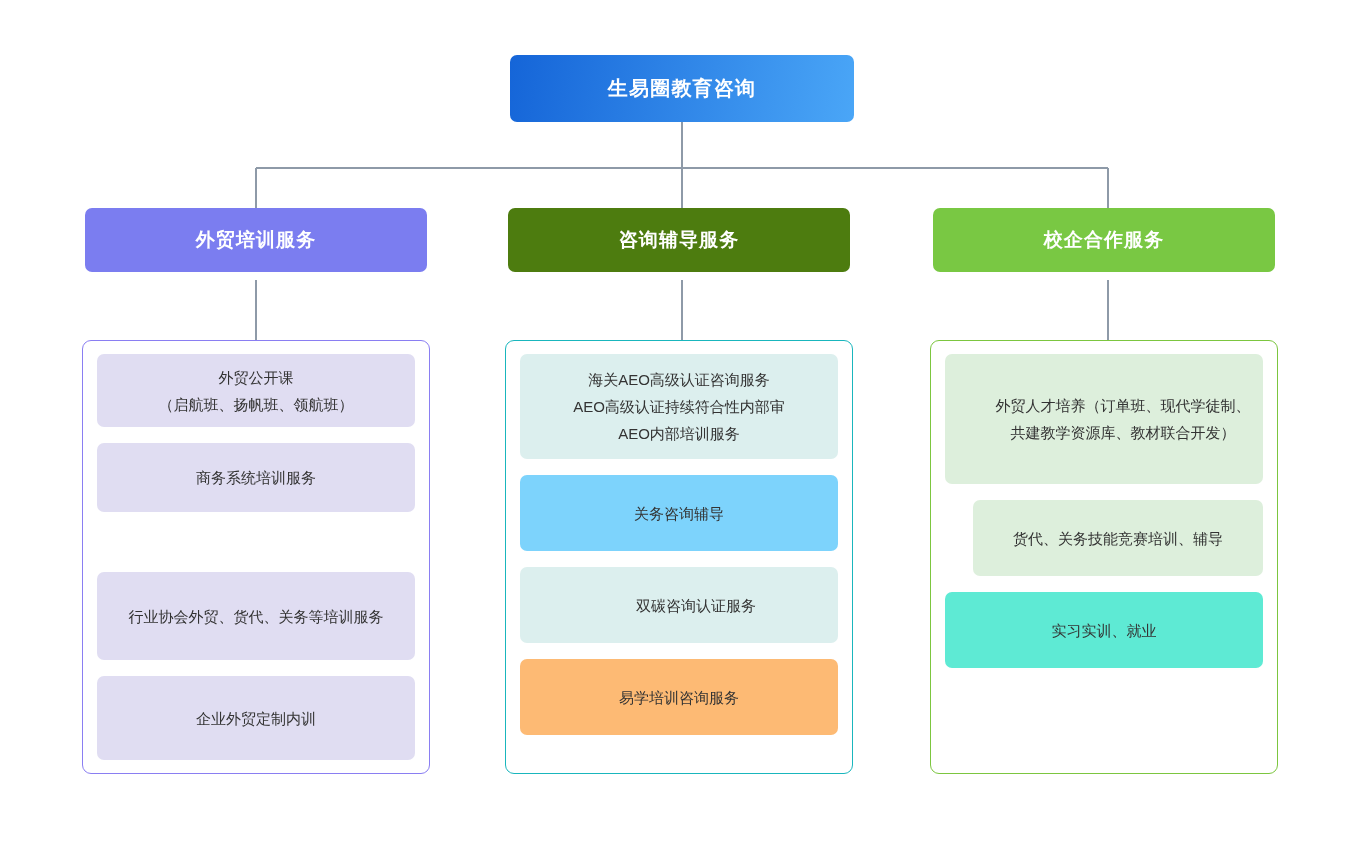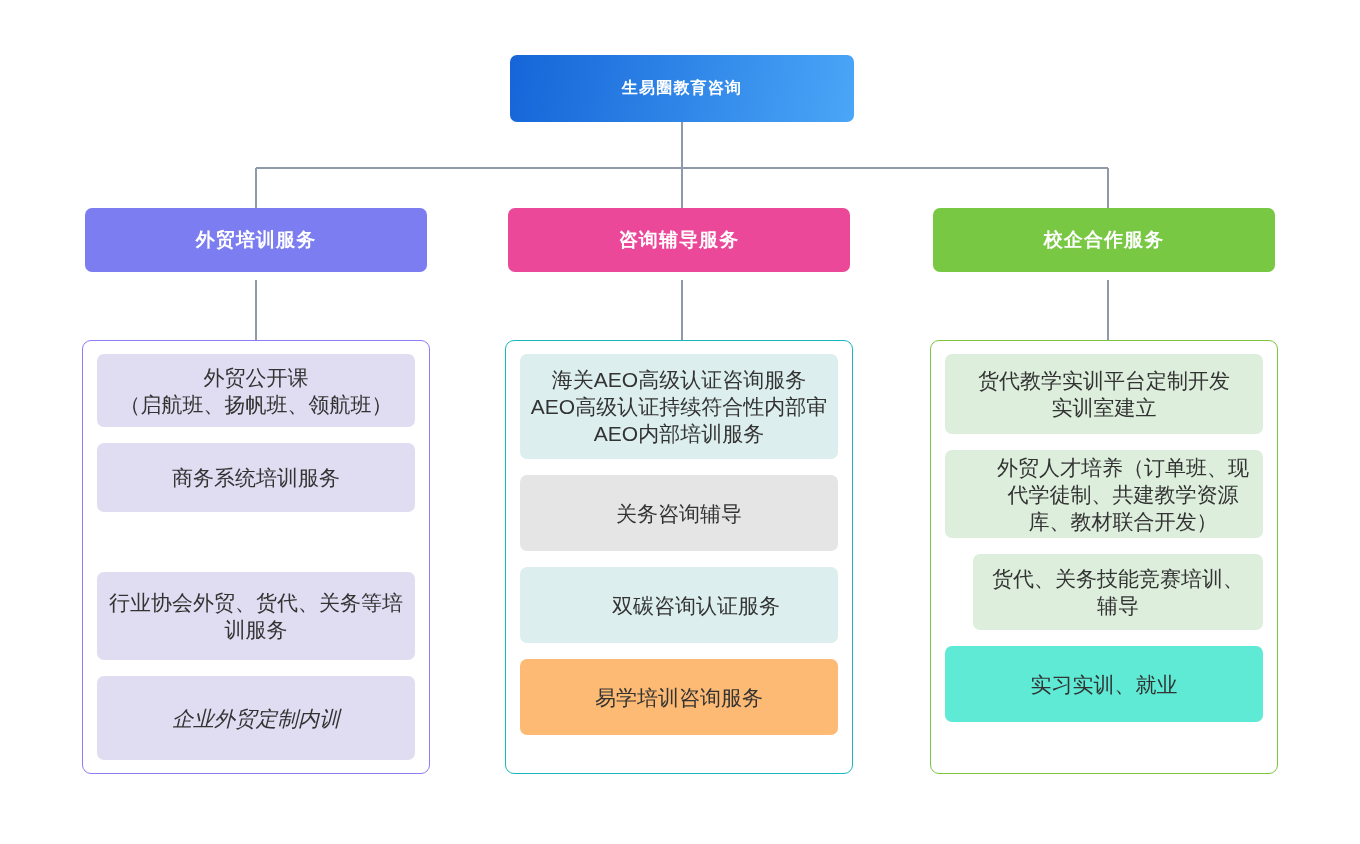"生易圈教育咨询" .root-node { font-size: 16px -> 20px }
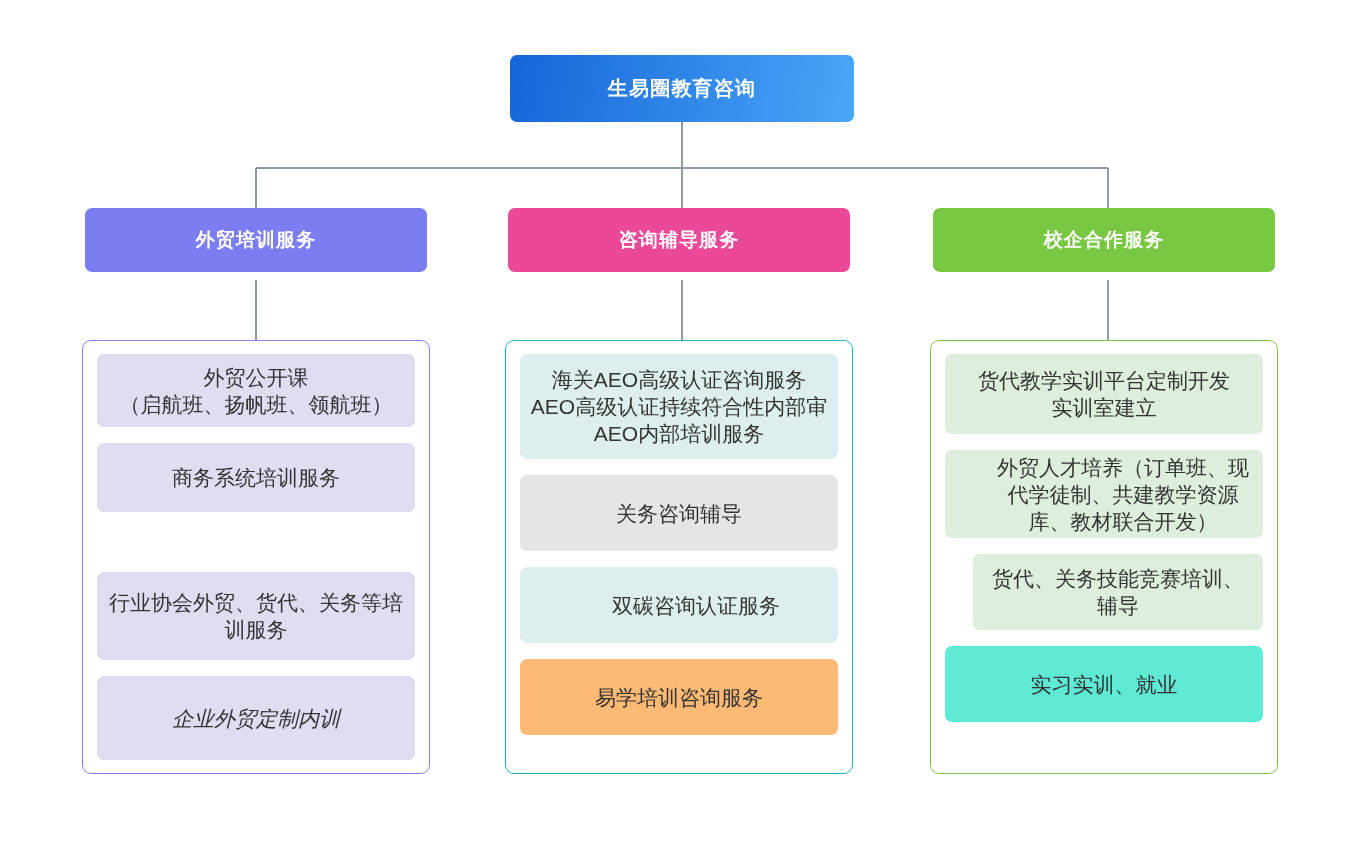"咨询辅导服务" div.branch-header { background: #ec4899 -> #4d7c0f }
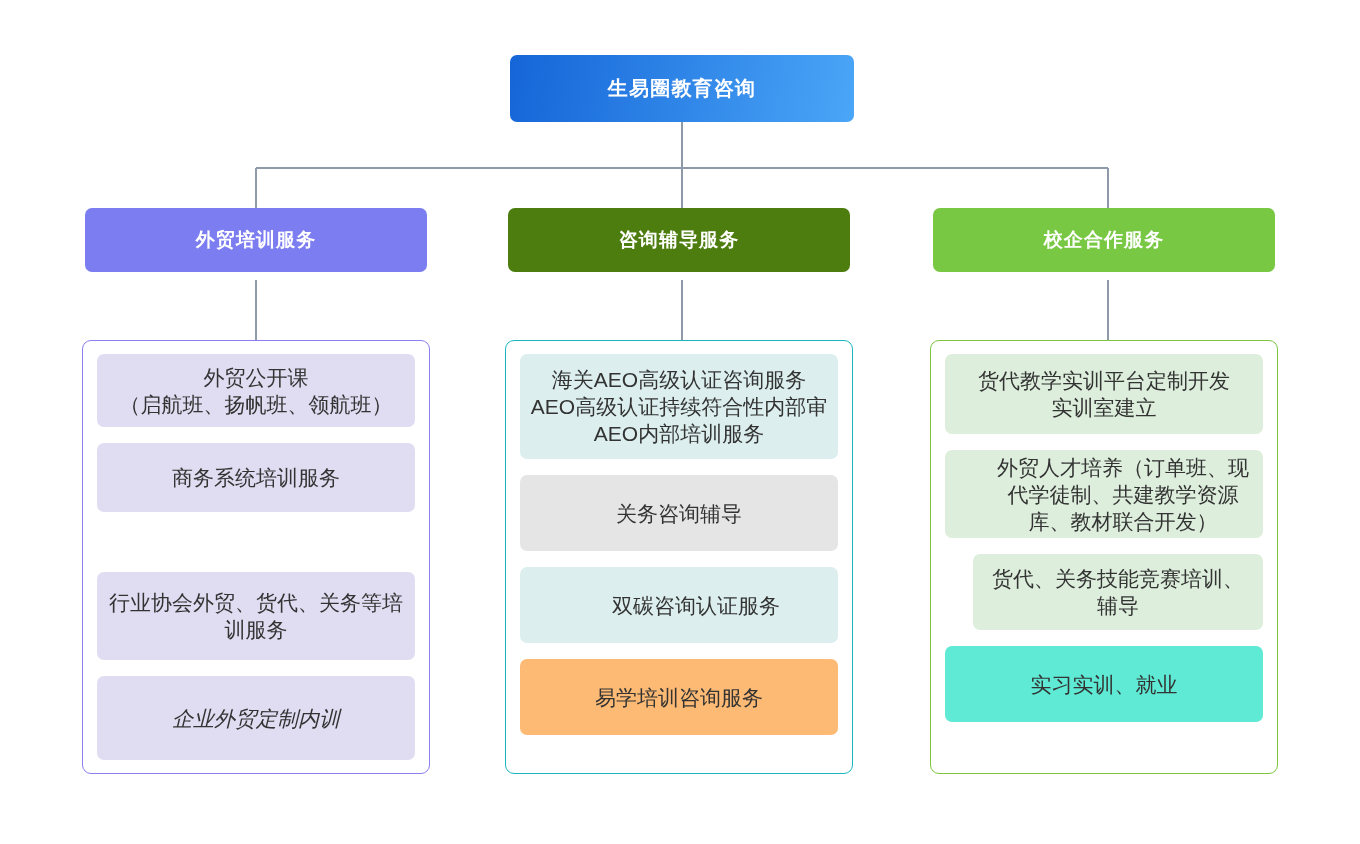"外贸公开课" .leaf { font-size: 21px -> 15px }
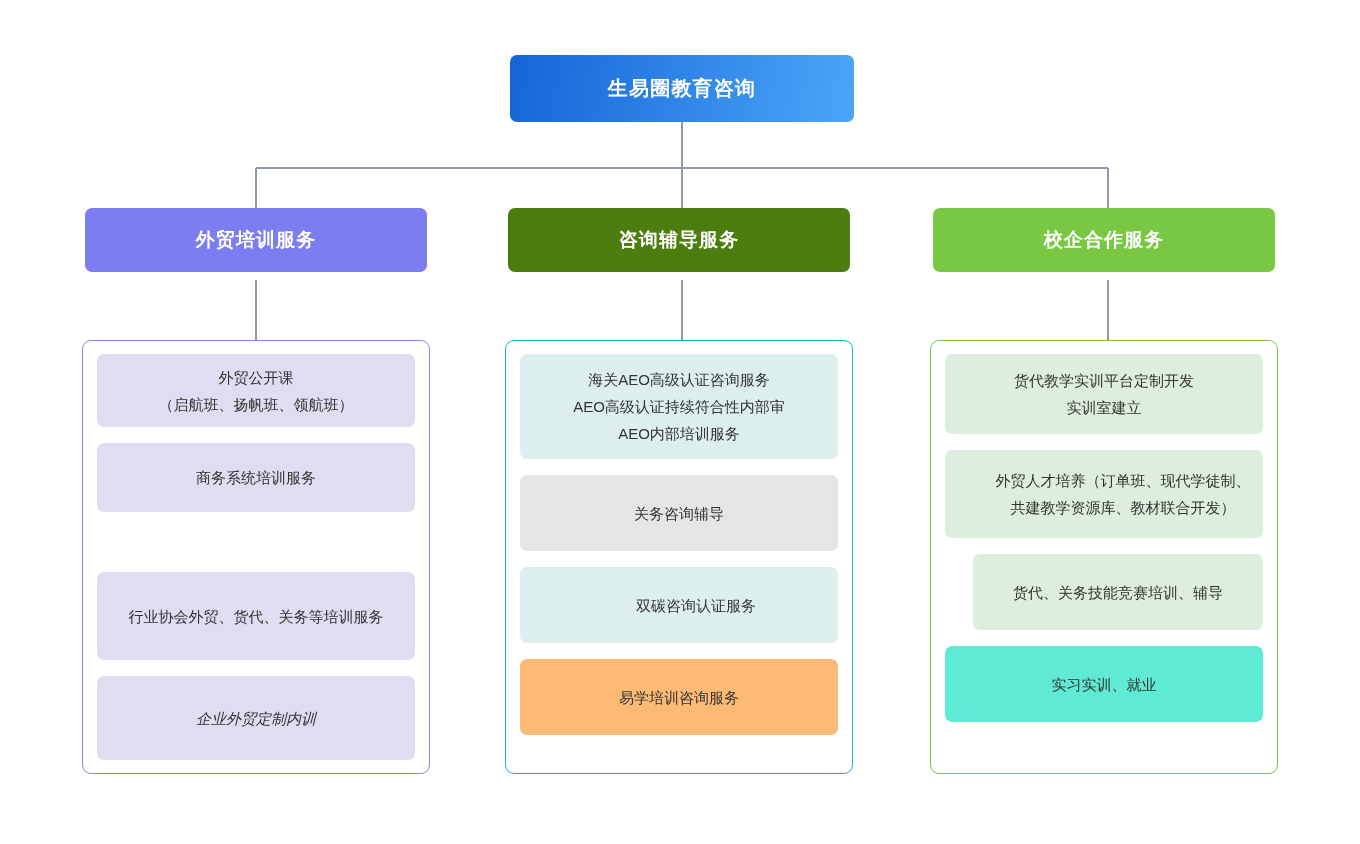"货代教学实训平台定制开发" div.leaf { html: <div>货代教学实训平台定制开发 实训室建立</div> -> none }
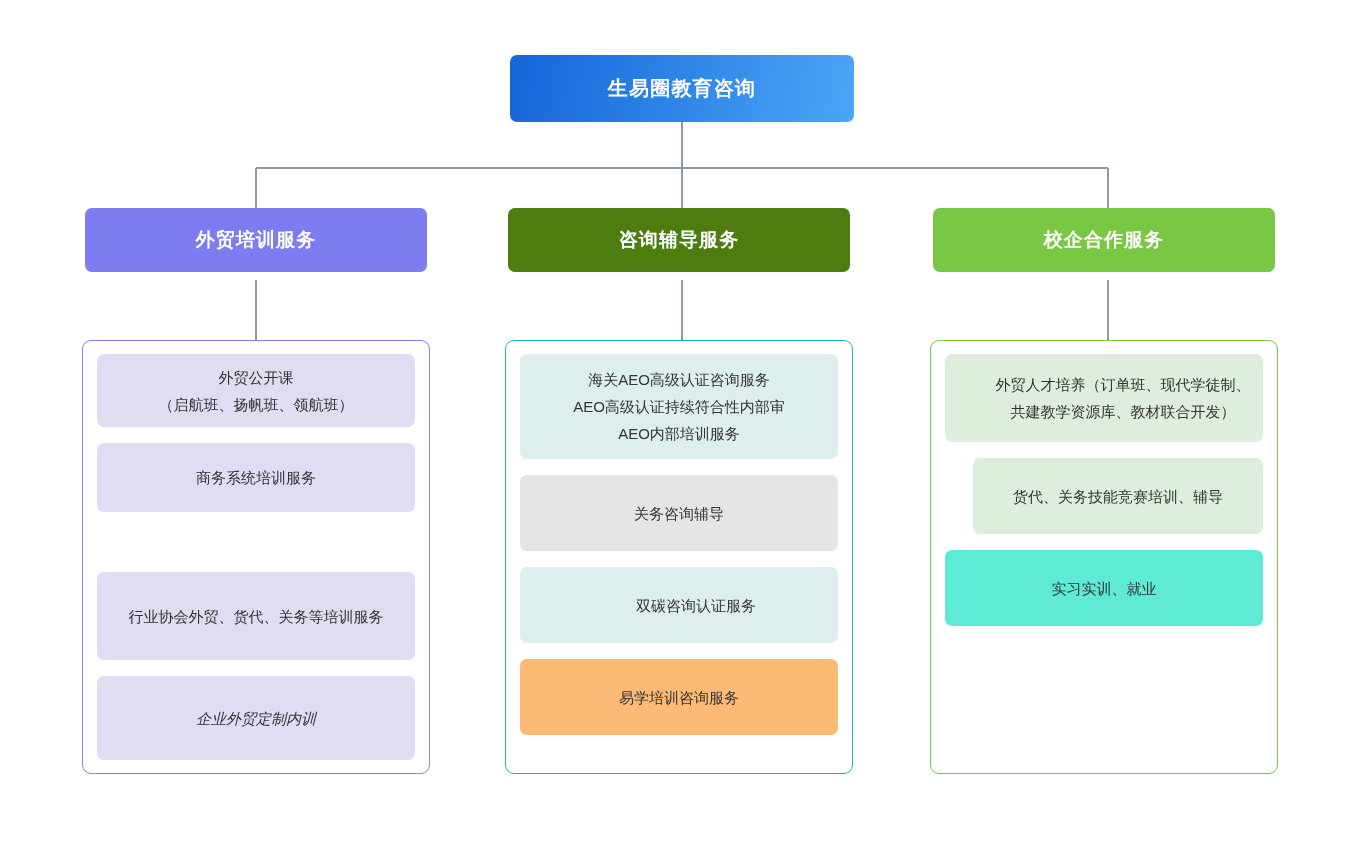"外贸人才培养（订单班、现代学徒制、共建教学资源库、教材联合开发）" .col2 .leaf-1 { height: 88px -> 130px }
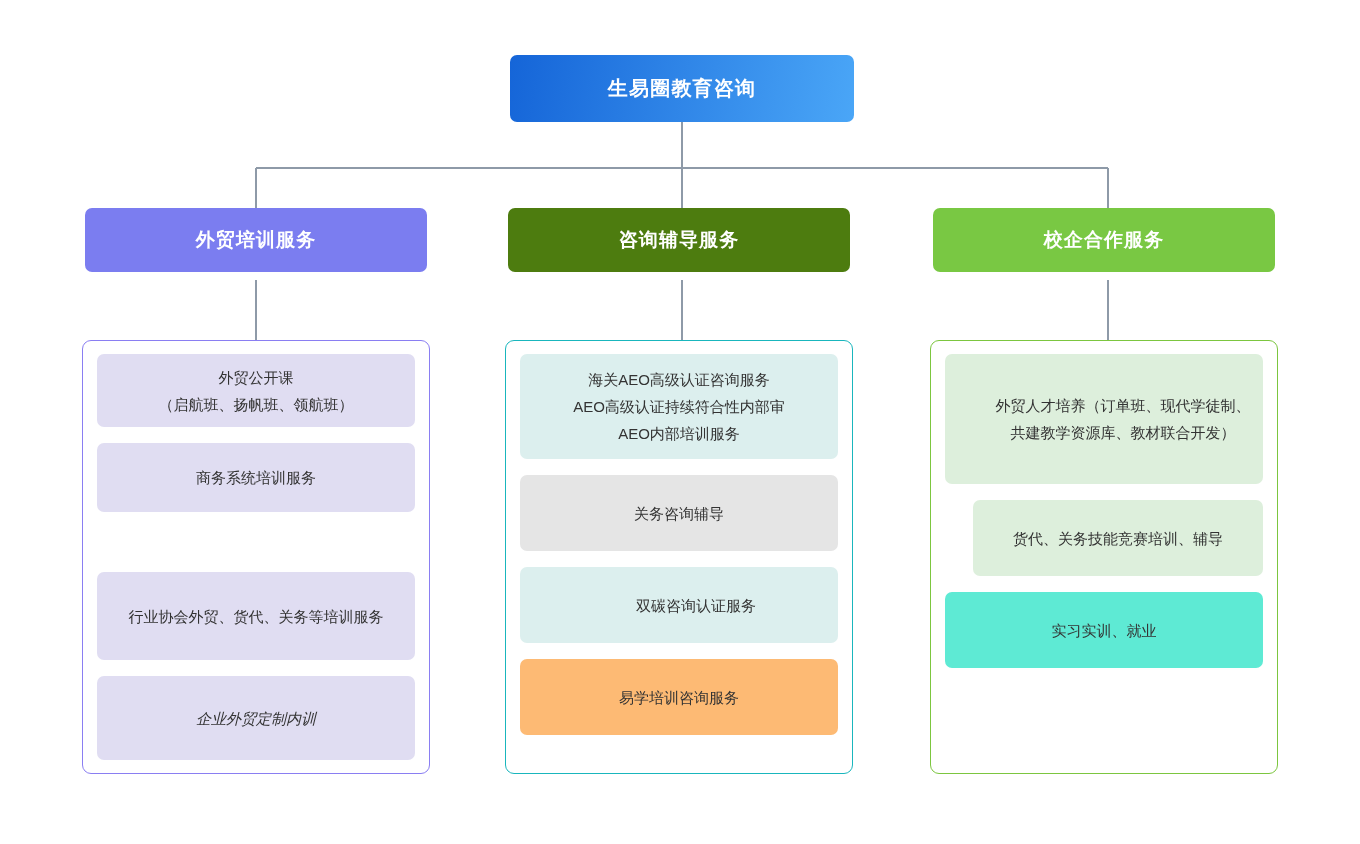"关务咨询辅导" div.leaf { background: #e5e5e5 -> #7dd3fc }
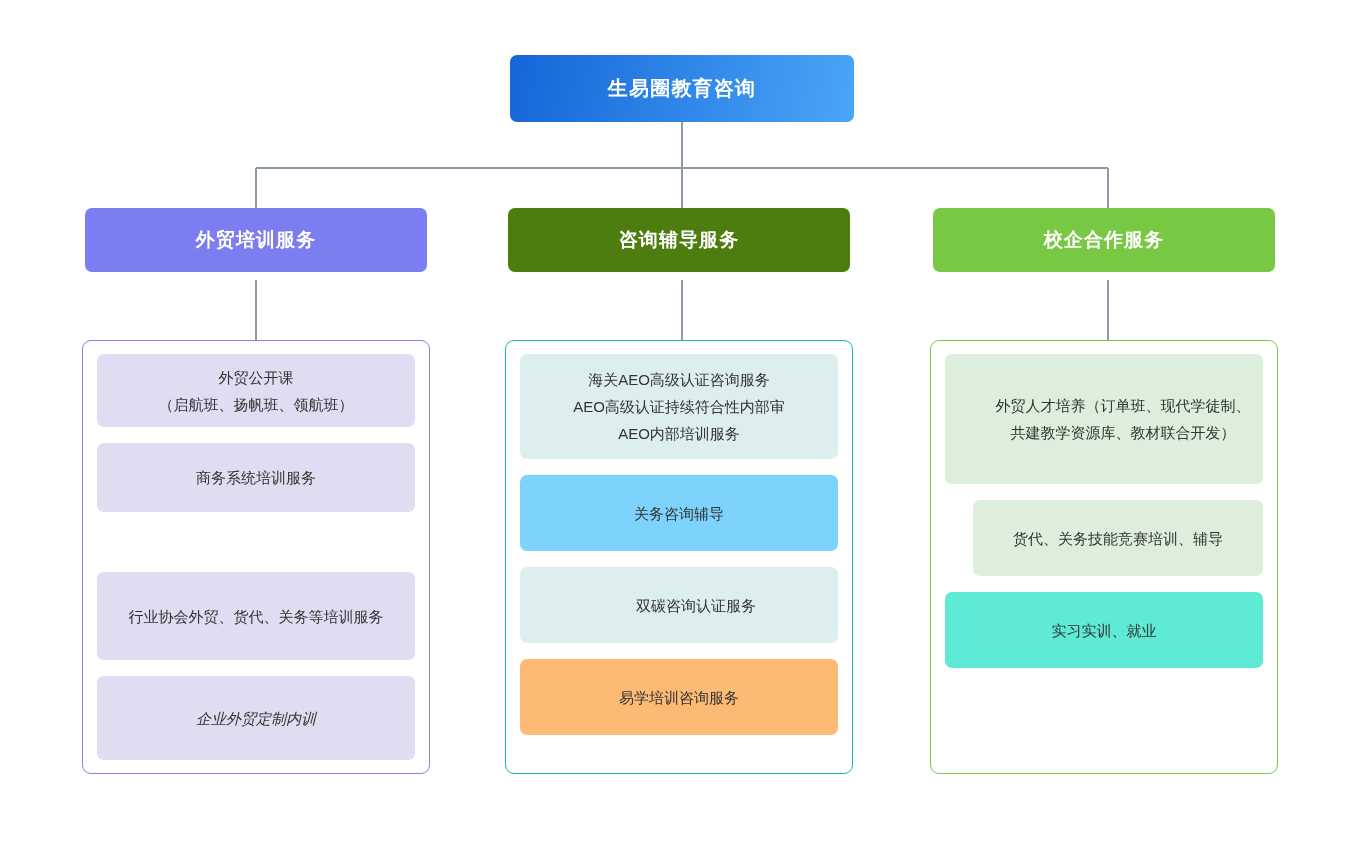"企业外贸定制内训" .col0 .leaf-3 { font-style: italic -> none }
